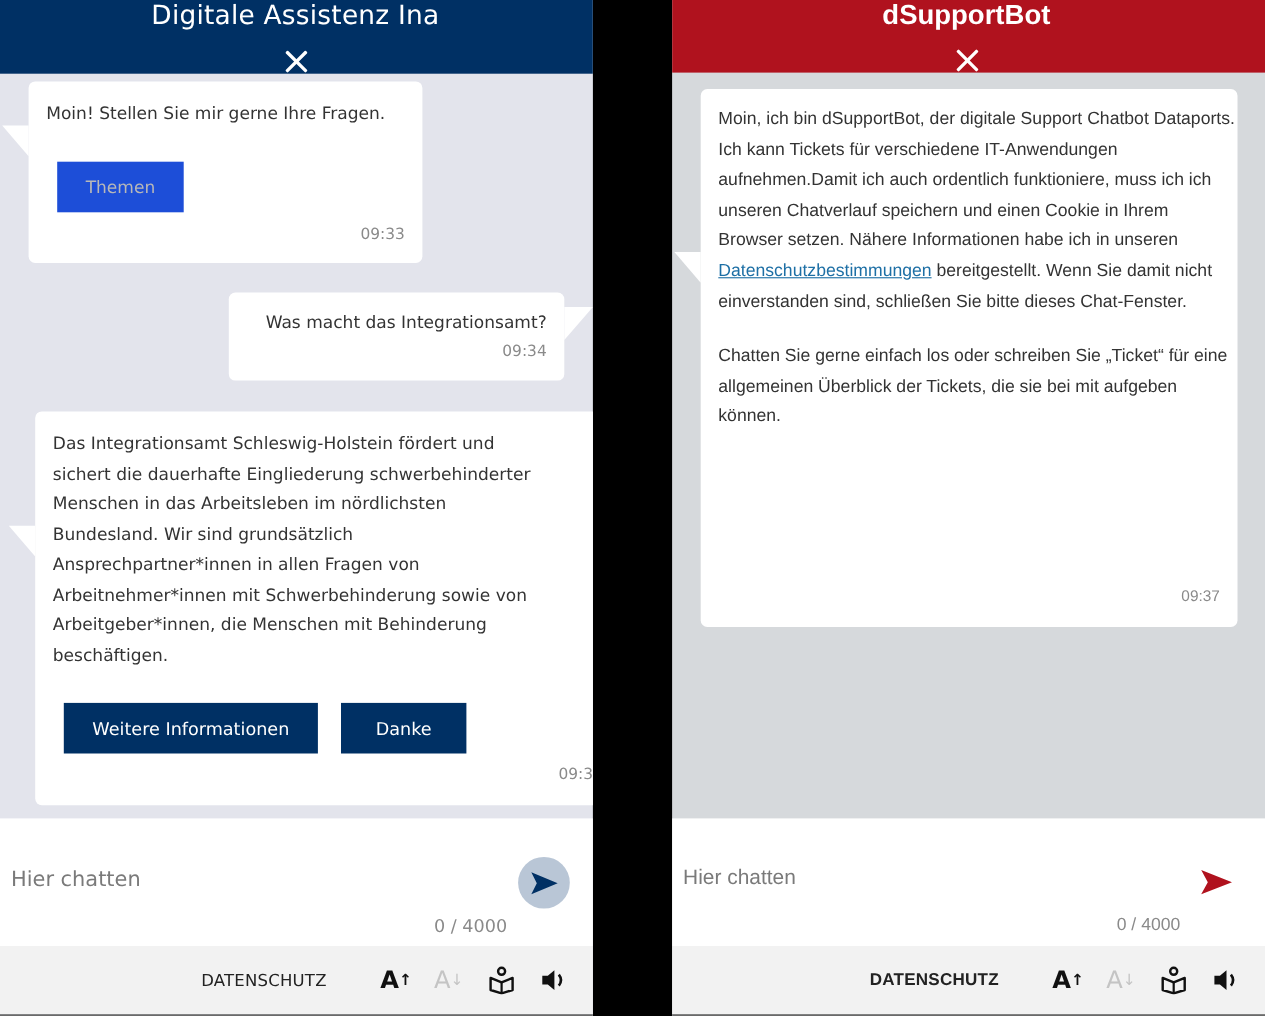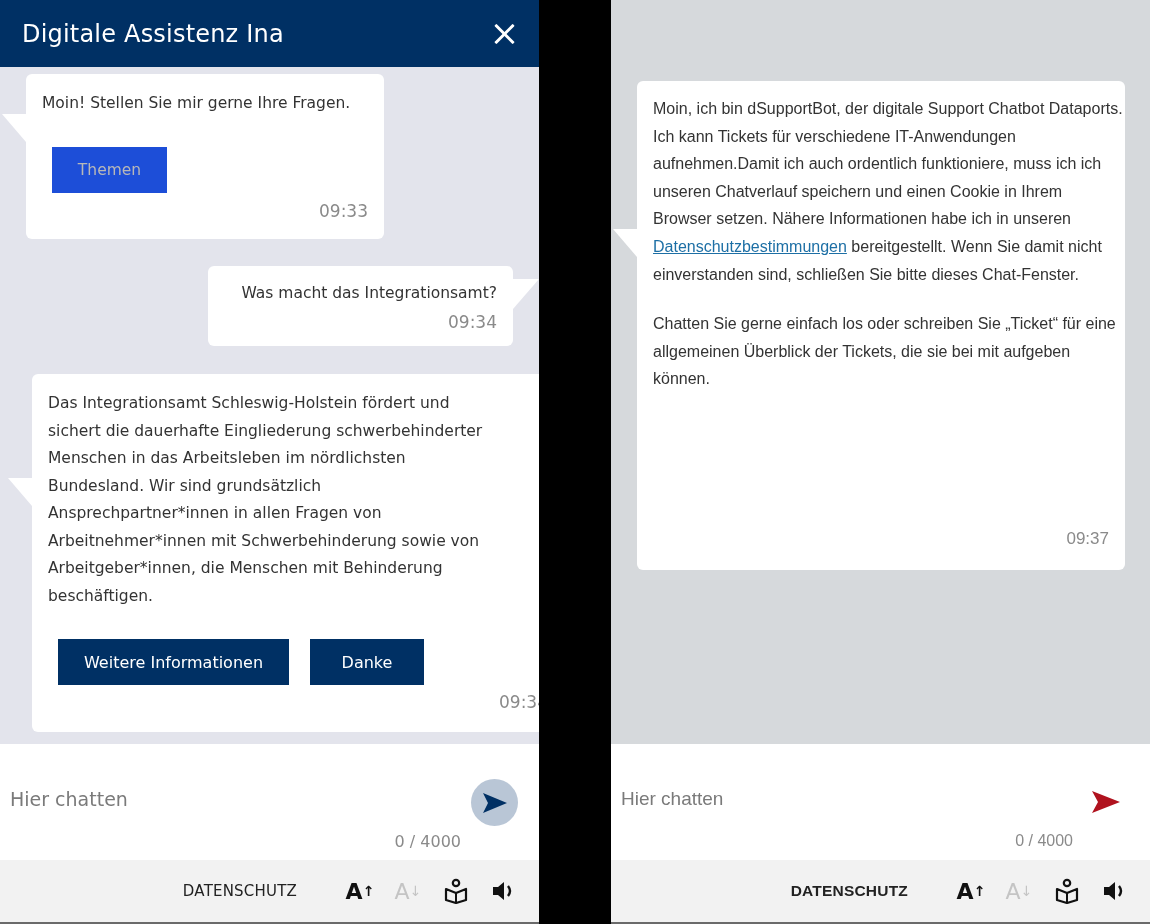"Digitale Assistenz Ina" .header { flex-direction: none -> column }
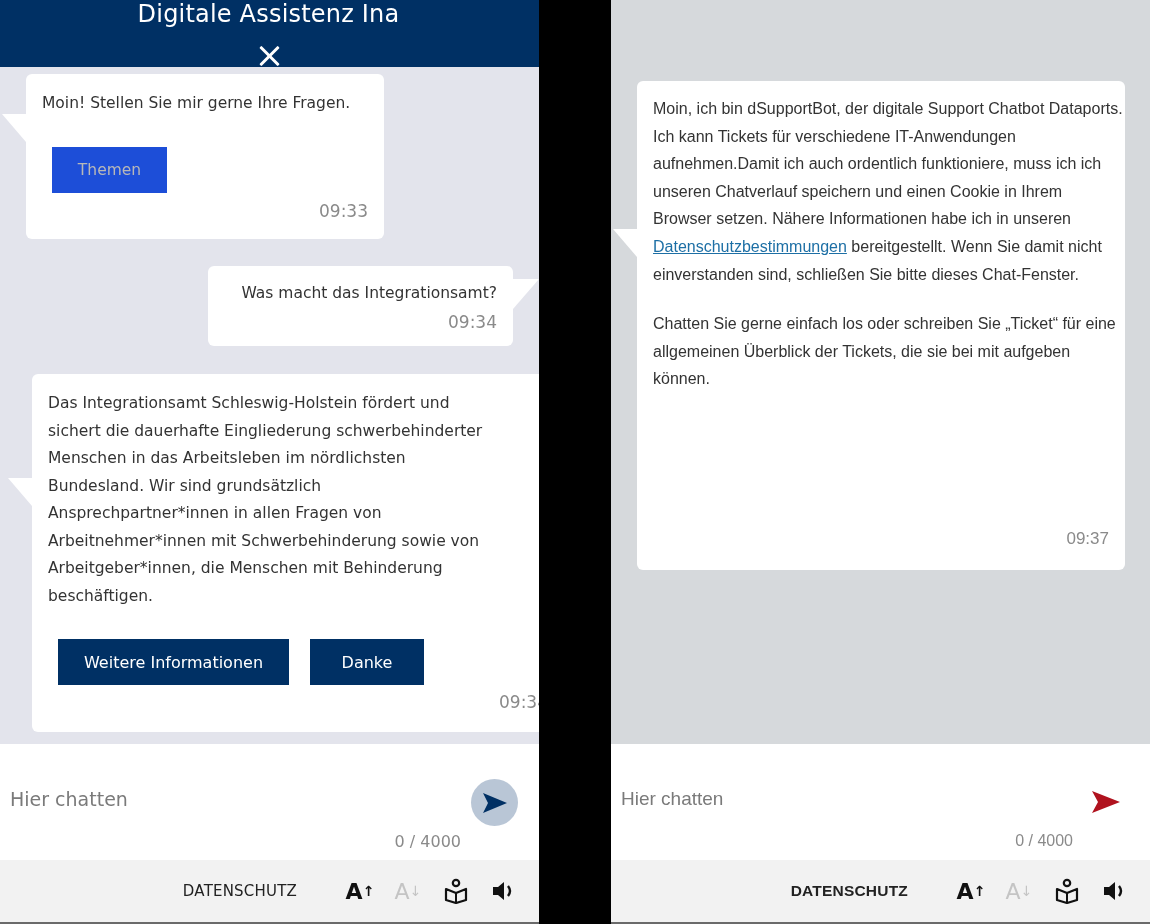"dSupportBot" div.header { html: none -> <div> <span>dSupportBot</span> <span></span> </div> }
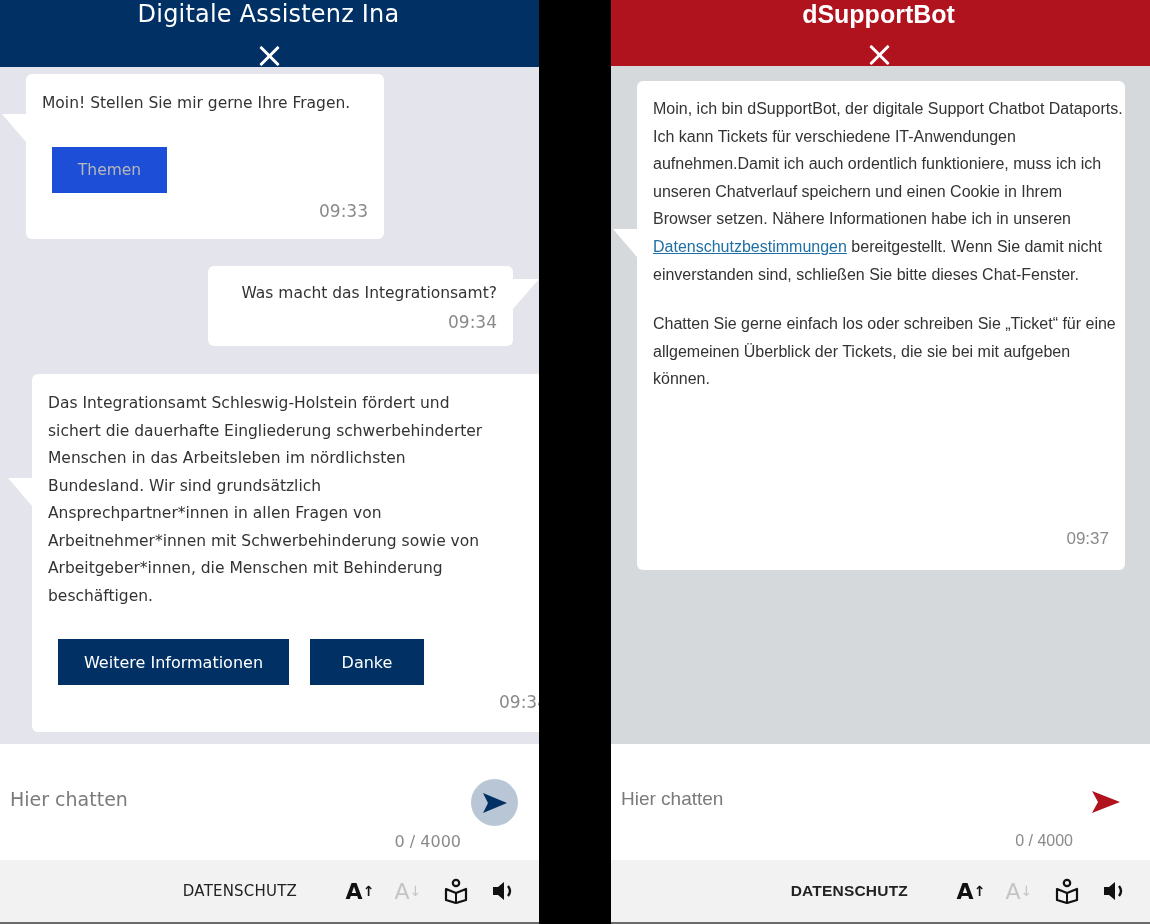"09:33" .time { font-size: 17px -> 14px }
